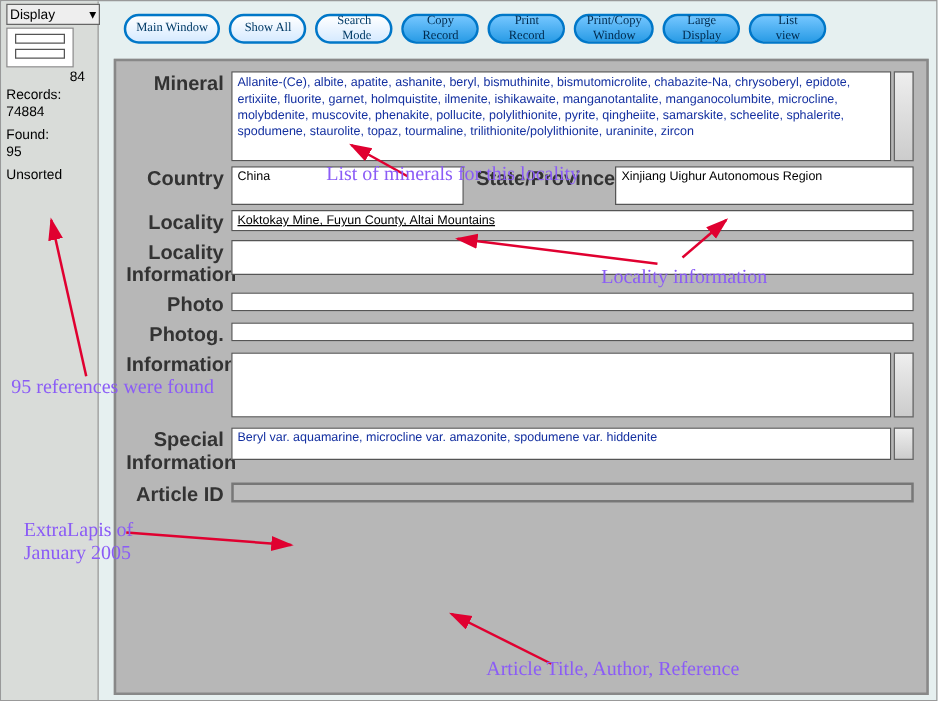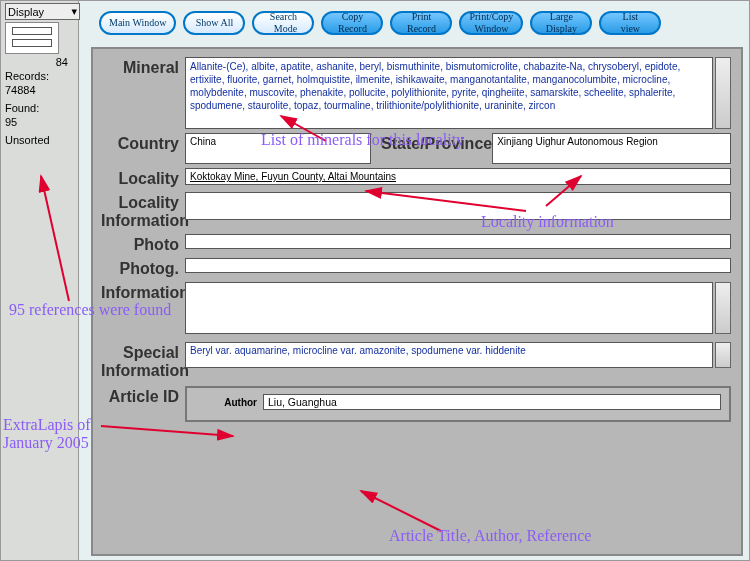"Author" div.a-row { html: <div> <div>Author</div> <div>Liu, Guanghua</div> </div> -> none }
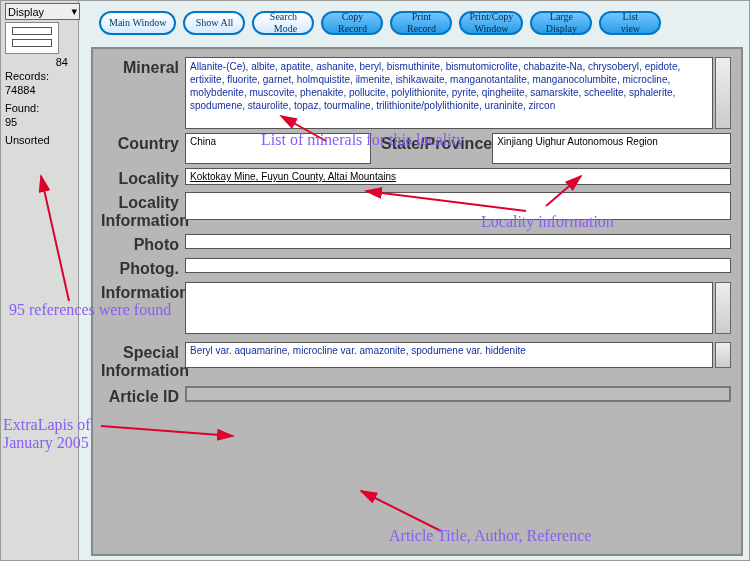"ExtraLapis of January 2005" div.ann { left: 2px -> 18px }
